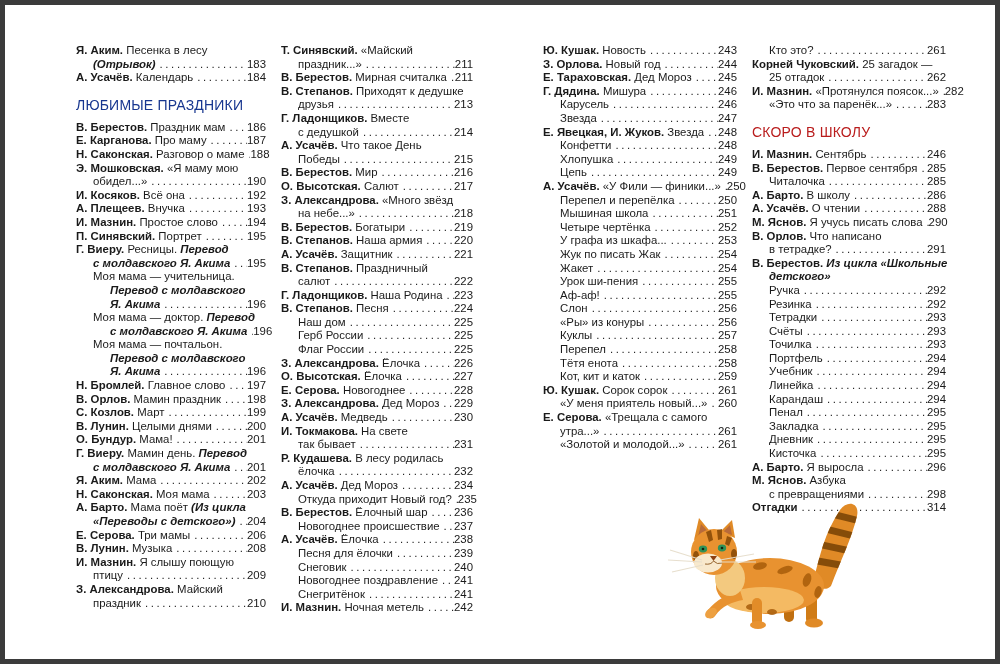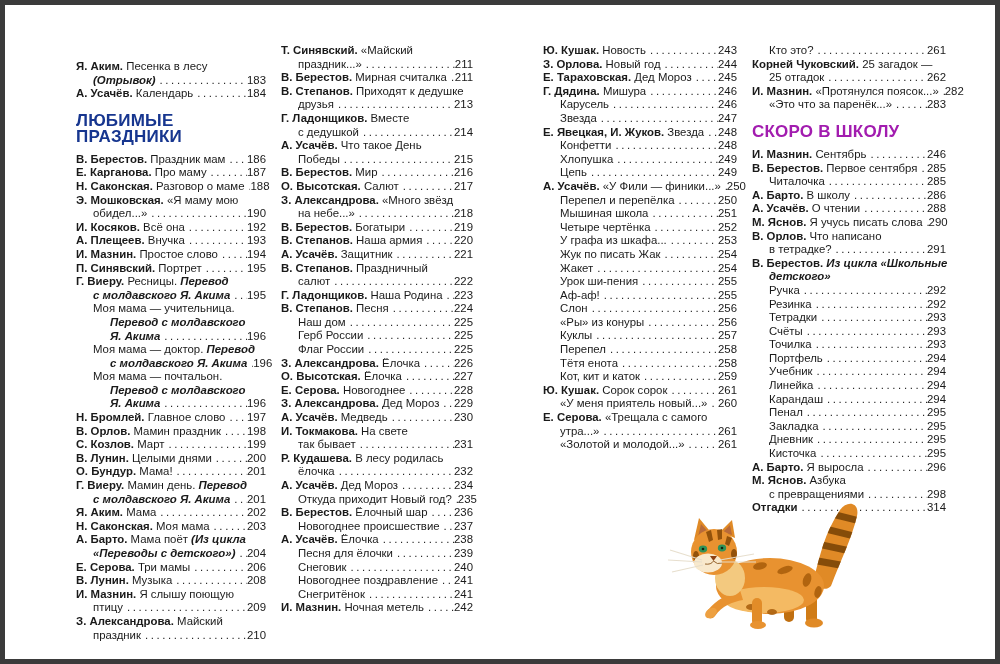"Я. Аким. Песенка в лесу" #col1 { margin-top: 16px -> none }
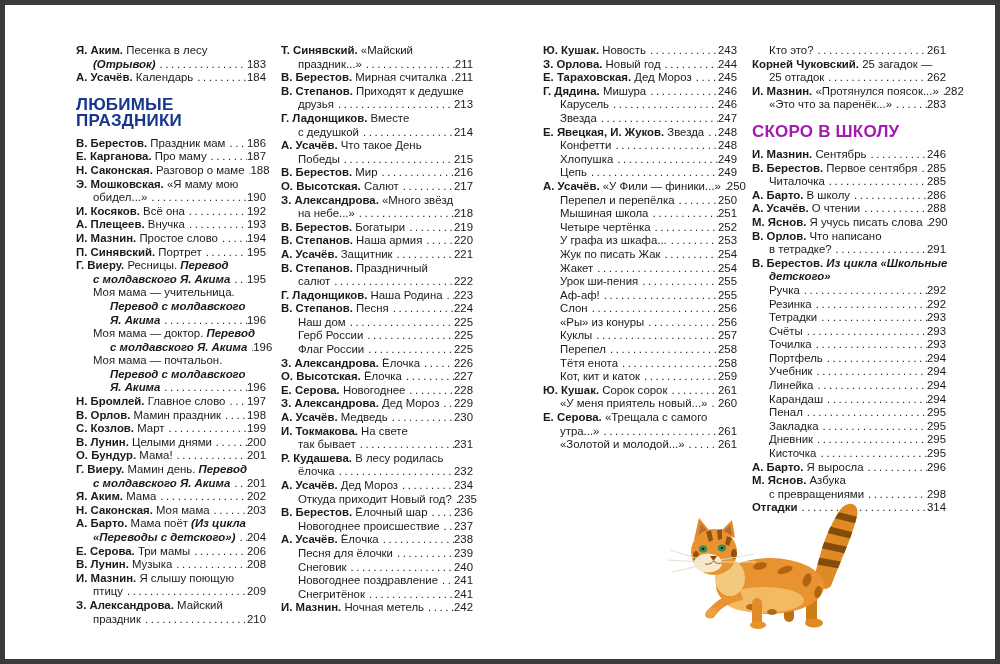"ЛЮБИМЫЕ ПРАЗДНИКИ" .sec-header { font-size: 17px -> 14px; font-weight: bold -> normal }
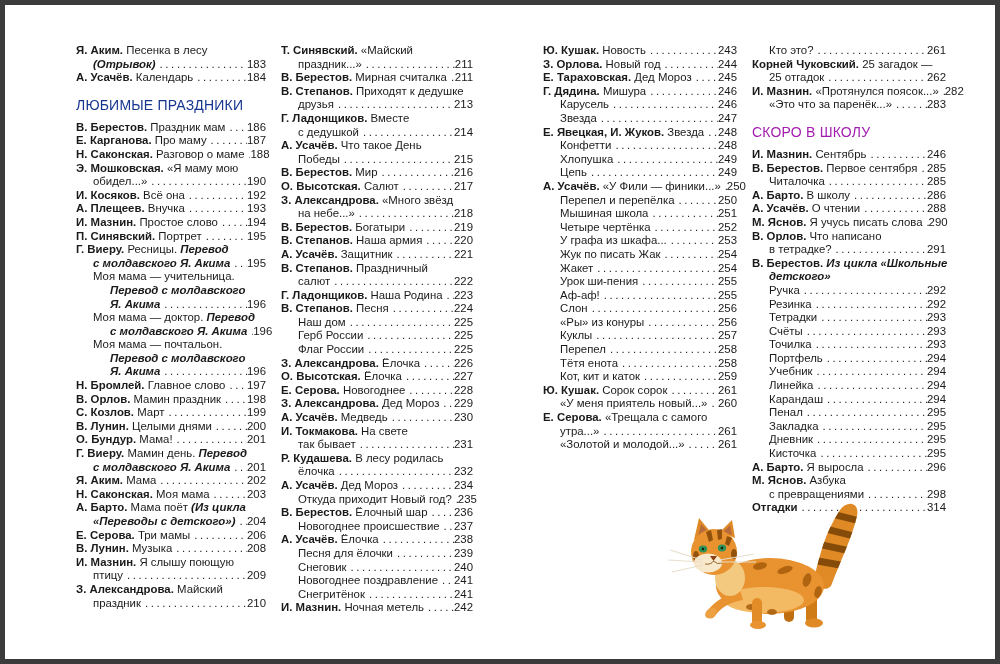"СКОРО В ШКОЛУ" div.sec-header { color: #a21caf -> #b91c1c }
